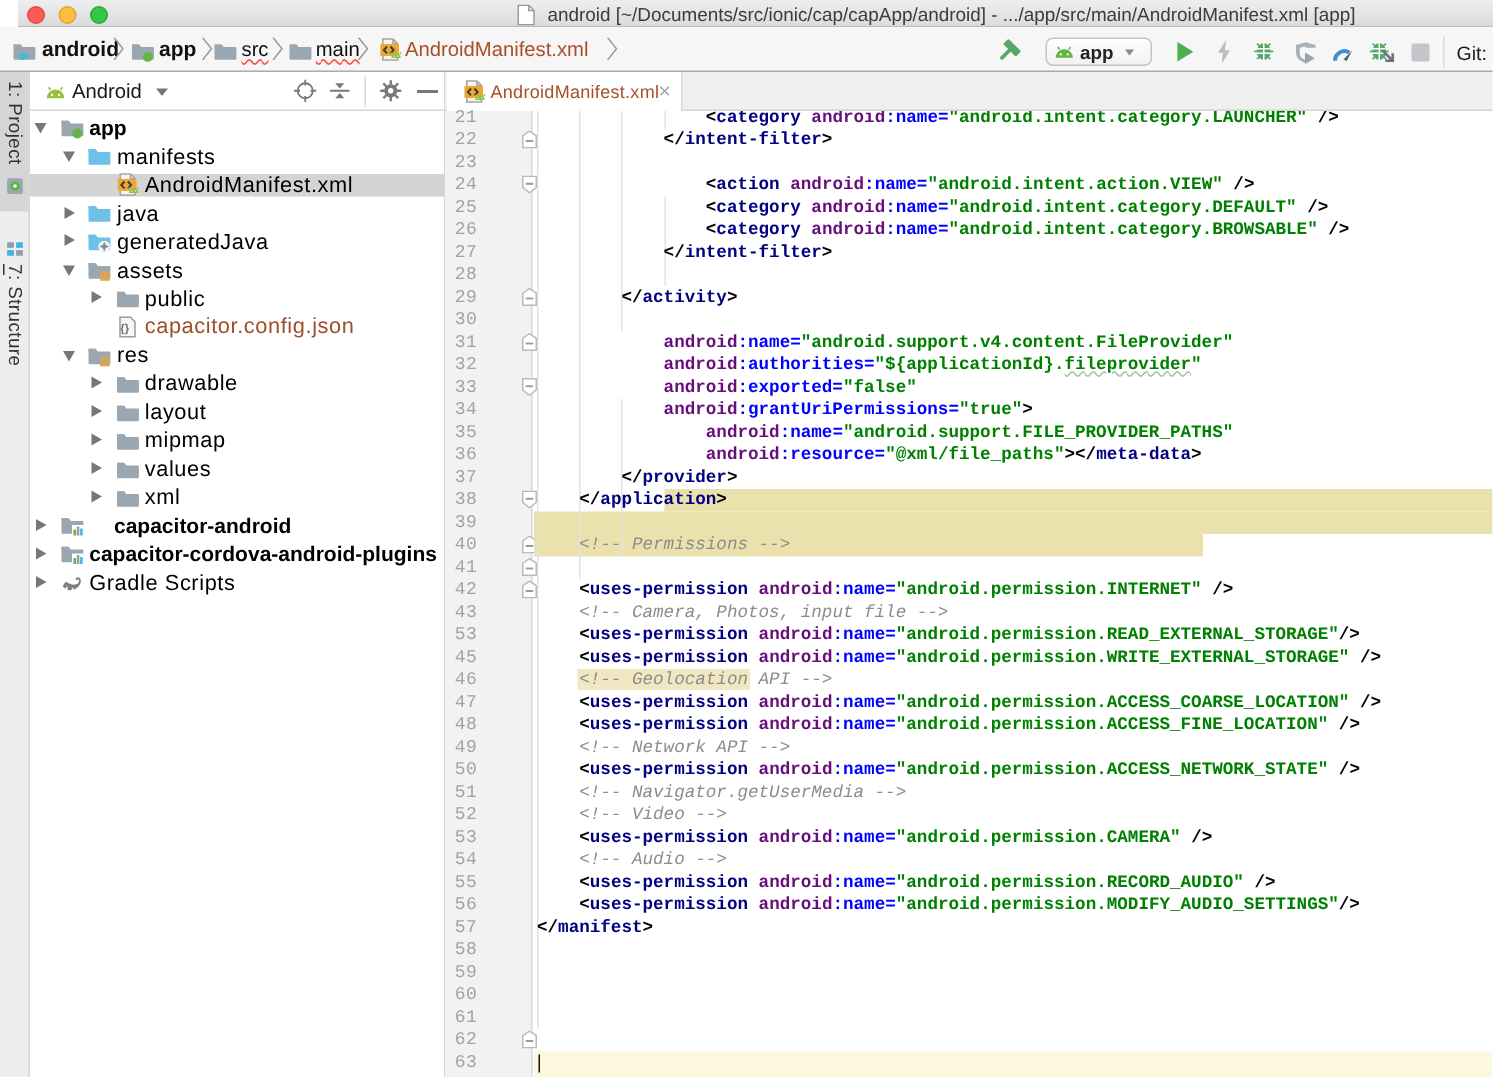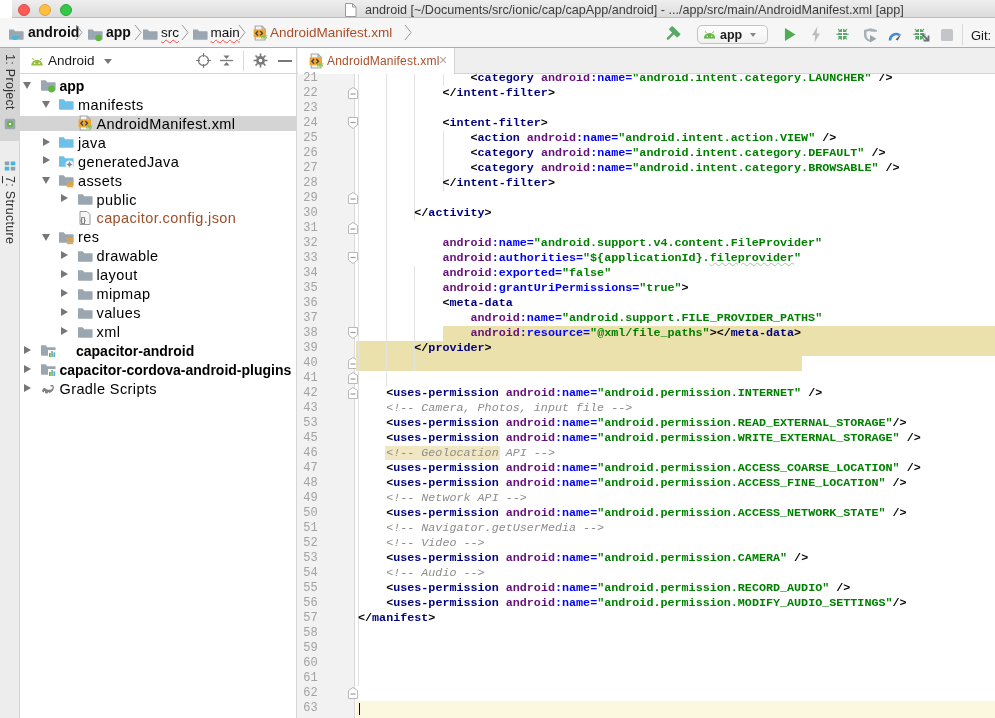"<intent-filter>" div.ln { html: <div> <k>&lt;</k><t>intent-filter</t><k>&gt;</k></div> -> none }
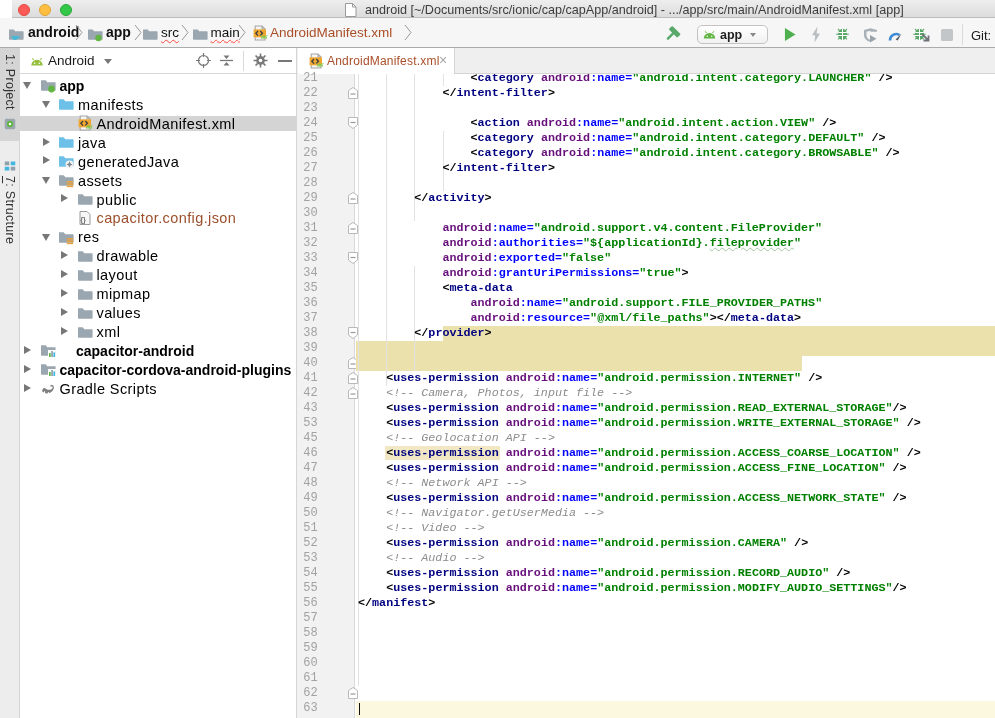"<meta-data" div.ln { html: <div> <k>&lt;</k><t>meta-data</t></div> -> none }
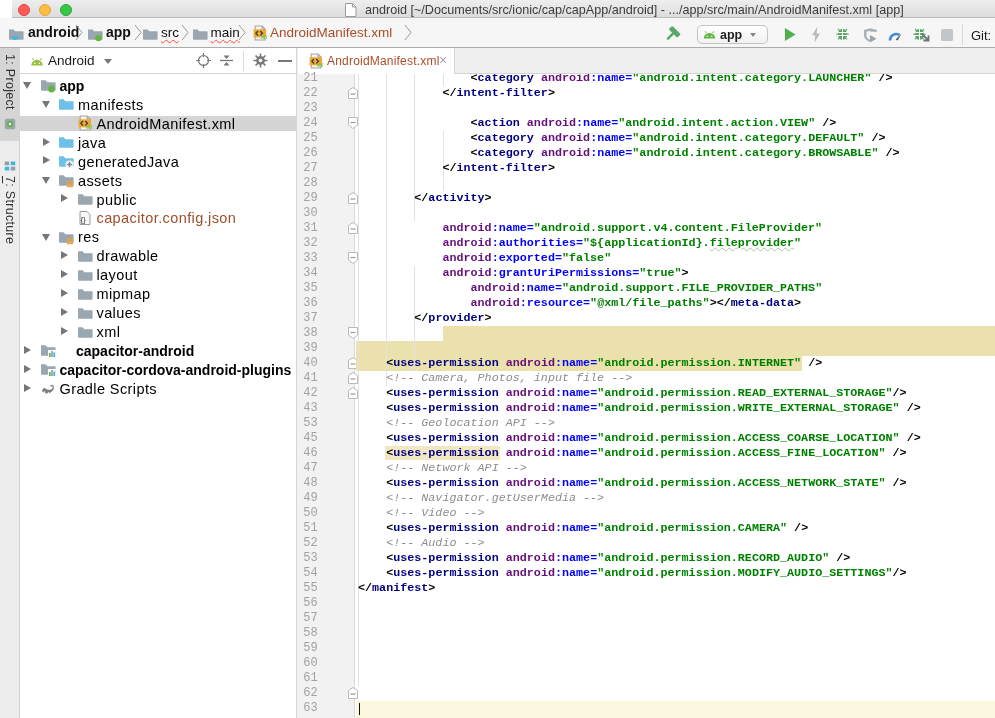"</application>" div.ln { html: none -> <div> <k>&lt;/</k><t>application</t><k>&gt;</k></div> }
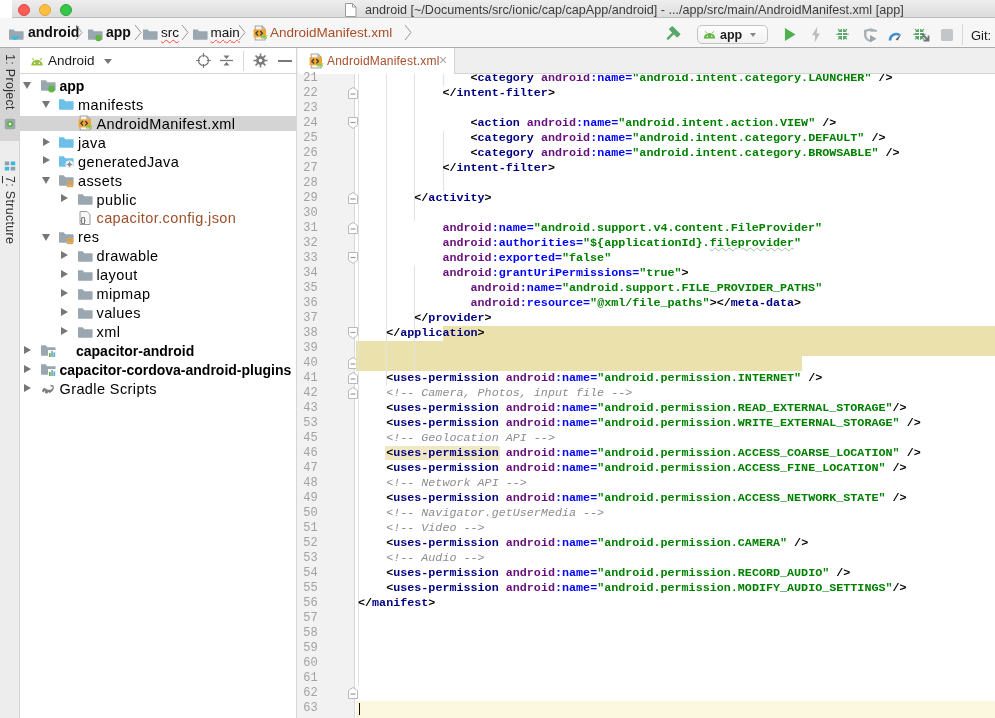"<!-- Permissions -->" div.ln { html: none -> <div> <c>&lt;!-- Permissions --&gt;</c></div> }
